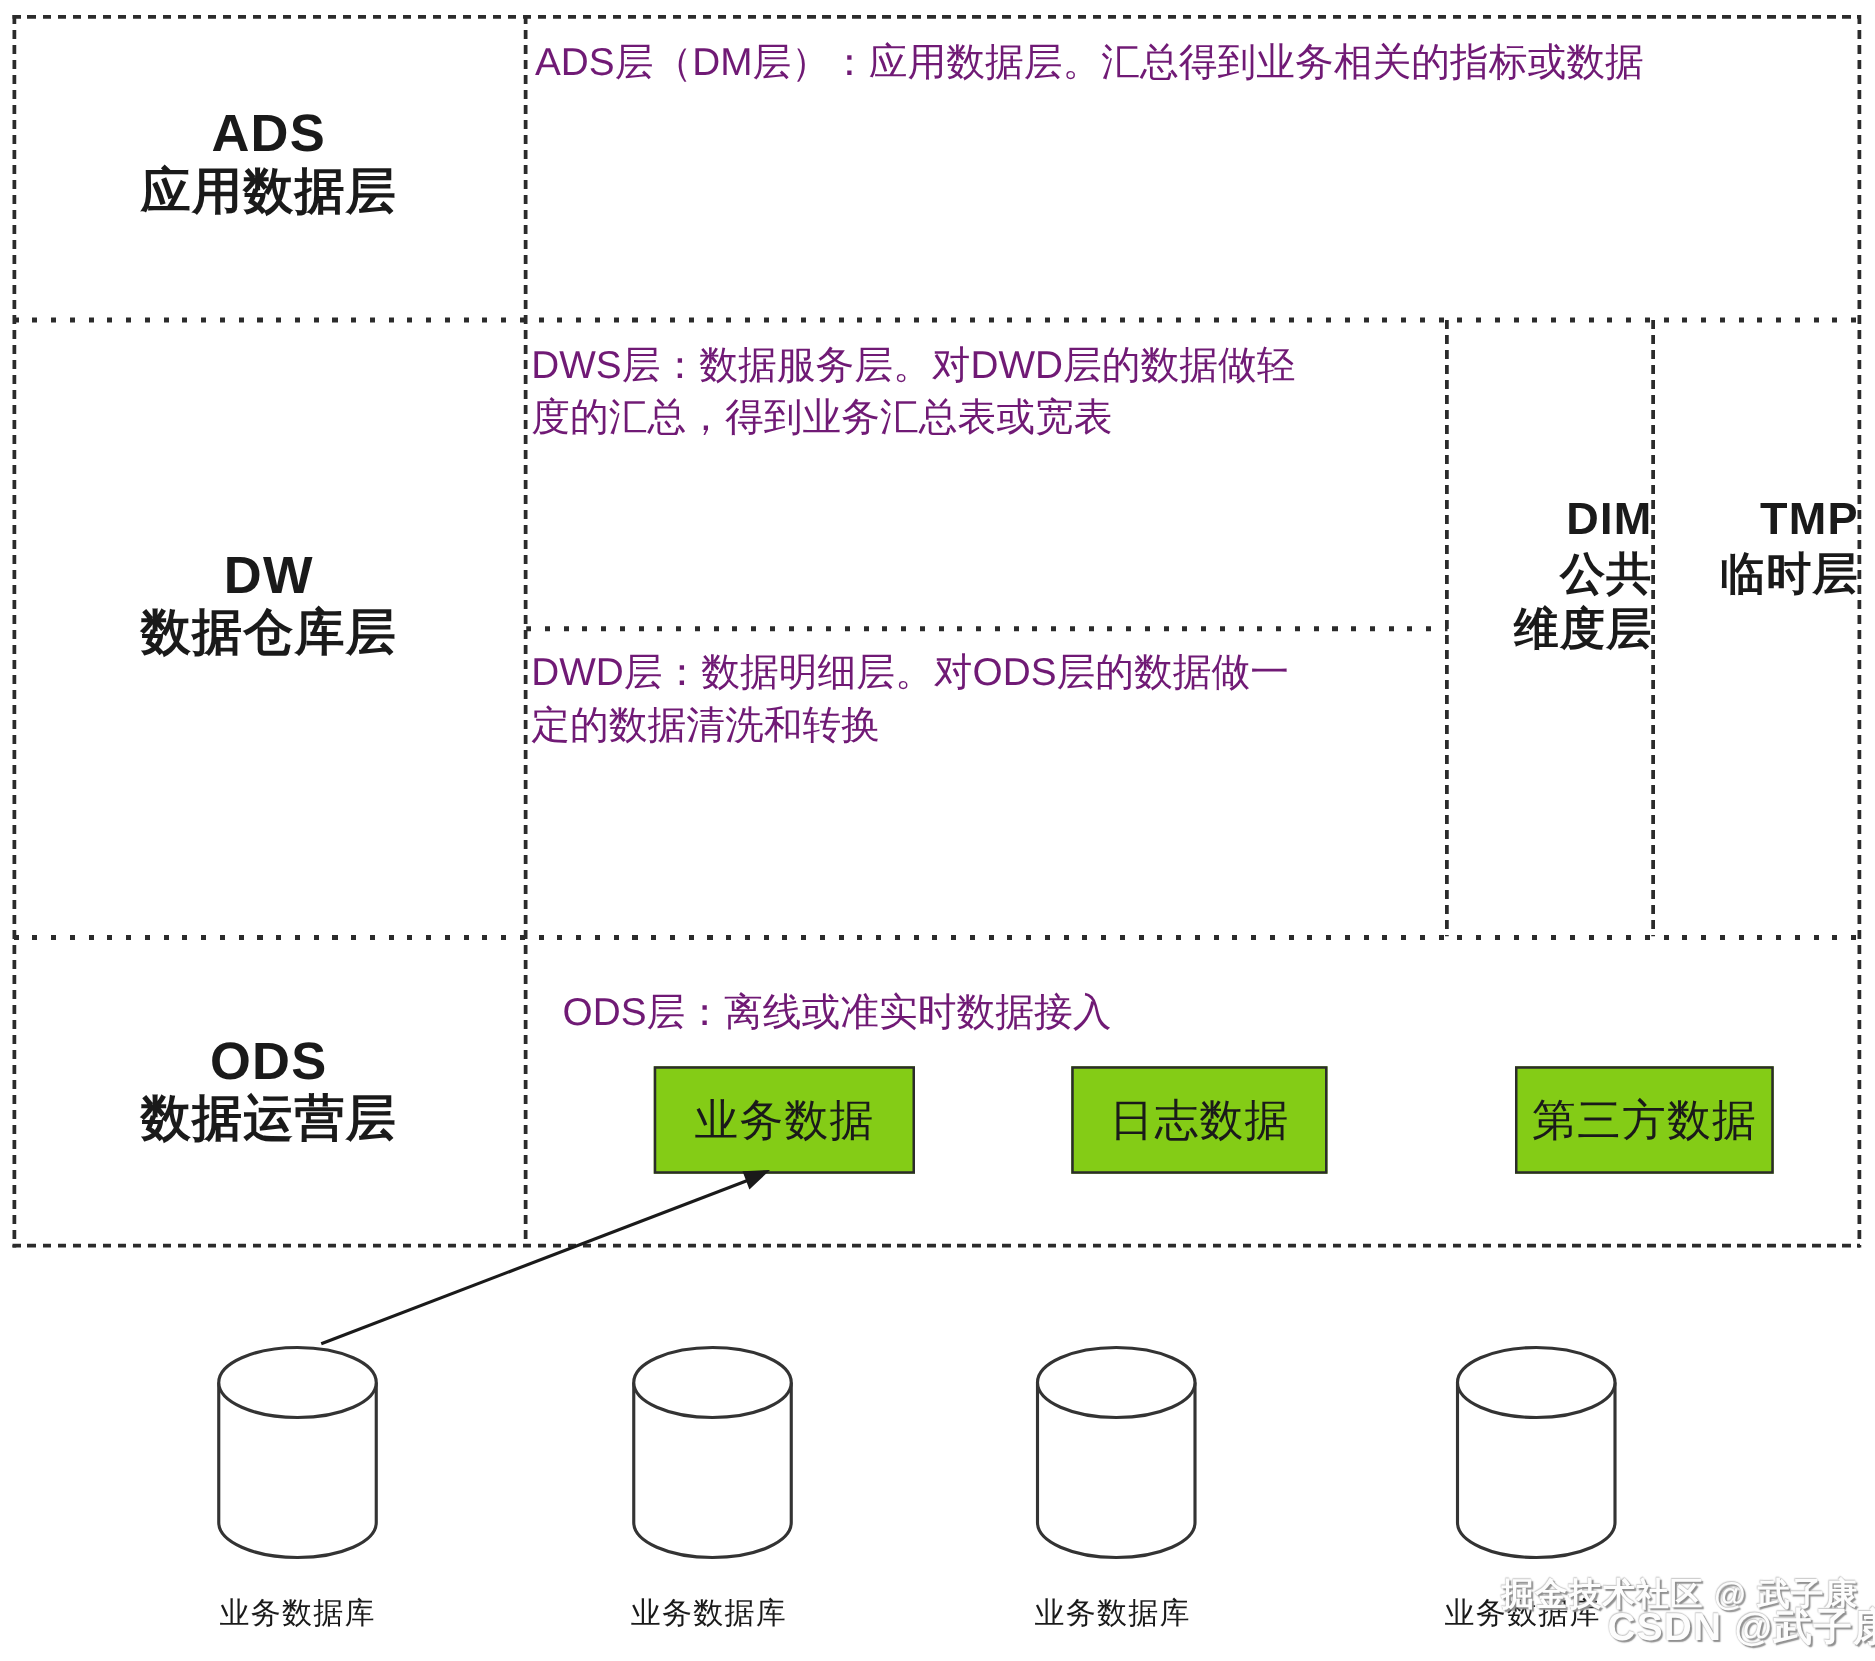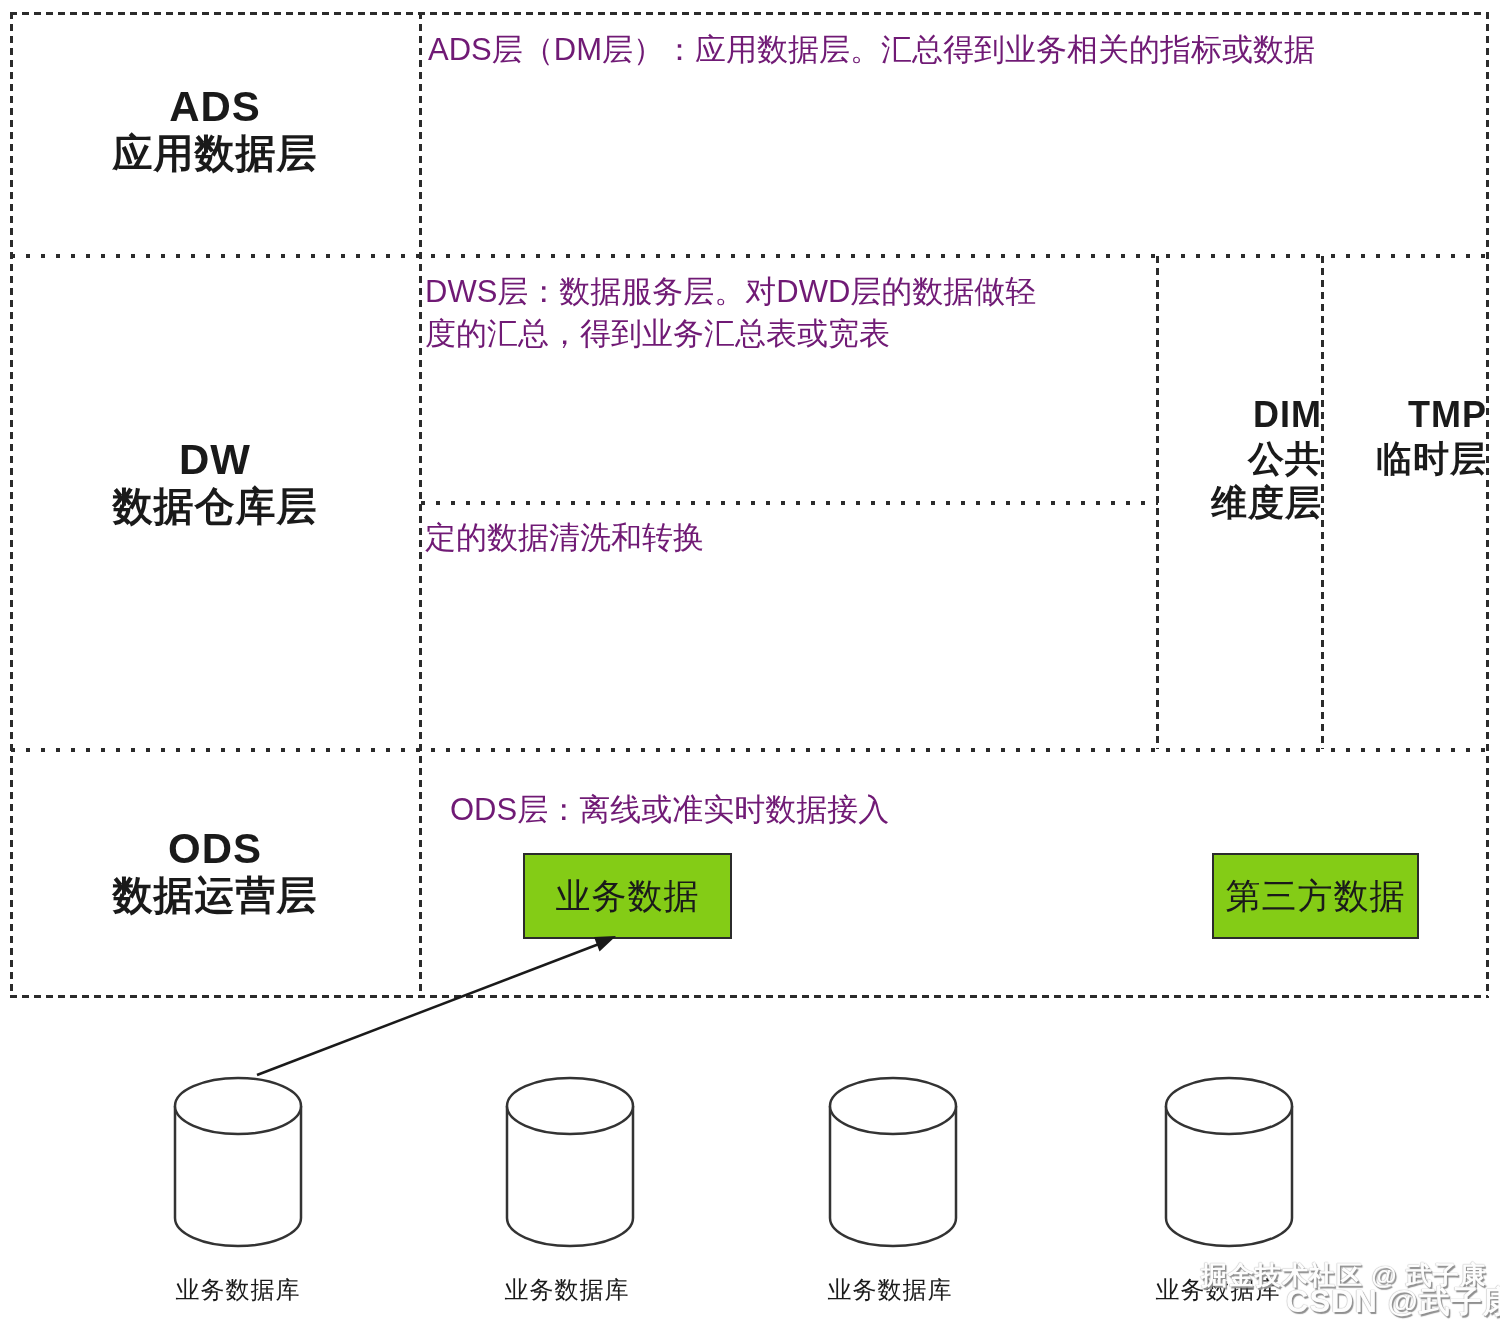"DWD层：数据明细层。对ODS层的数据做一" div { html: none -> <div>DWD层：数据明细层。对ODS层的数据做一</div> }
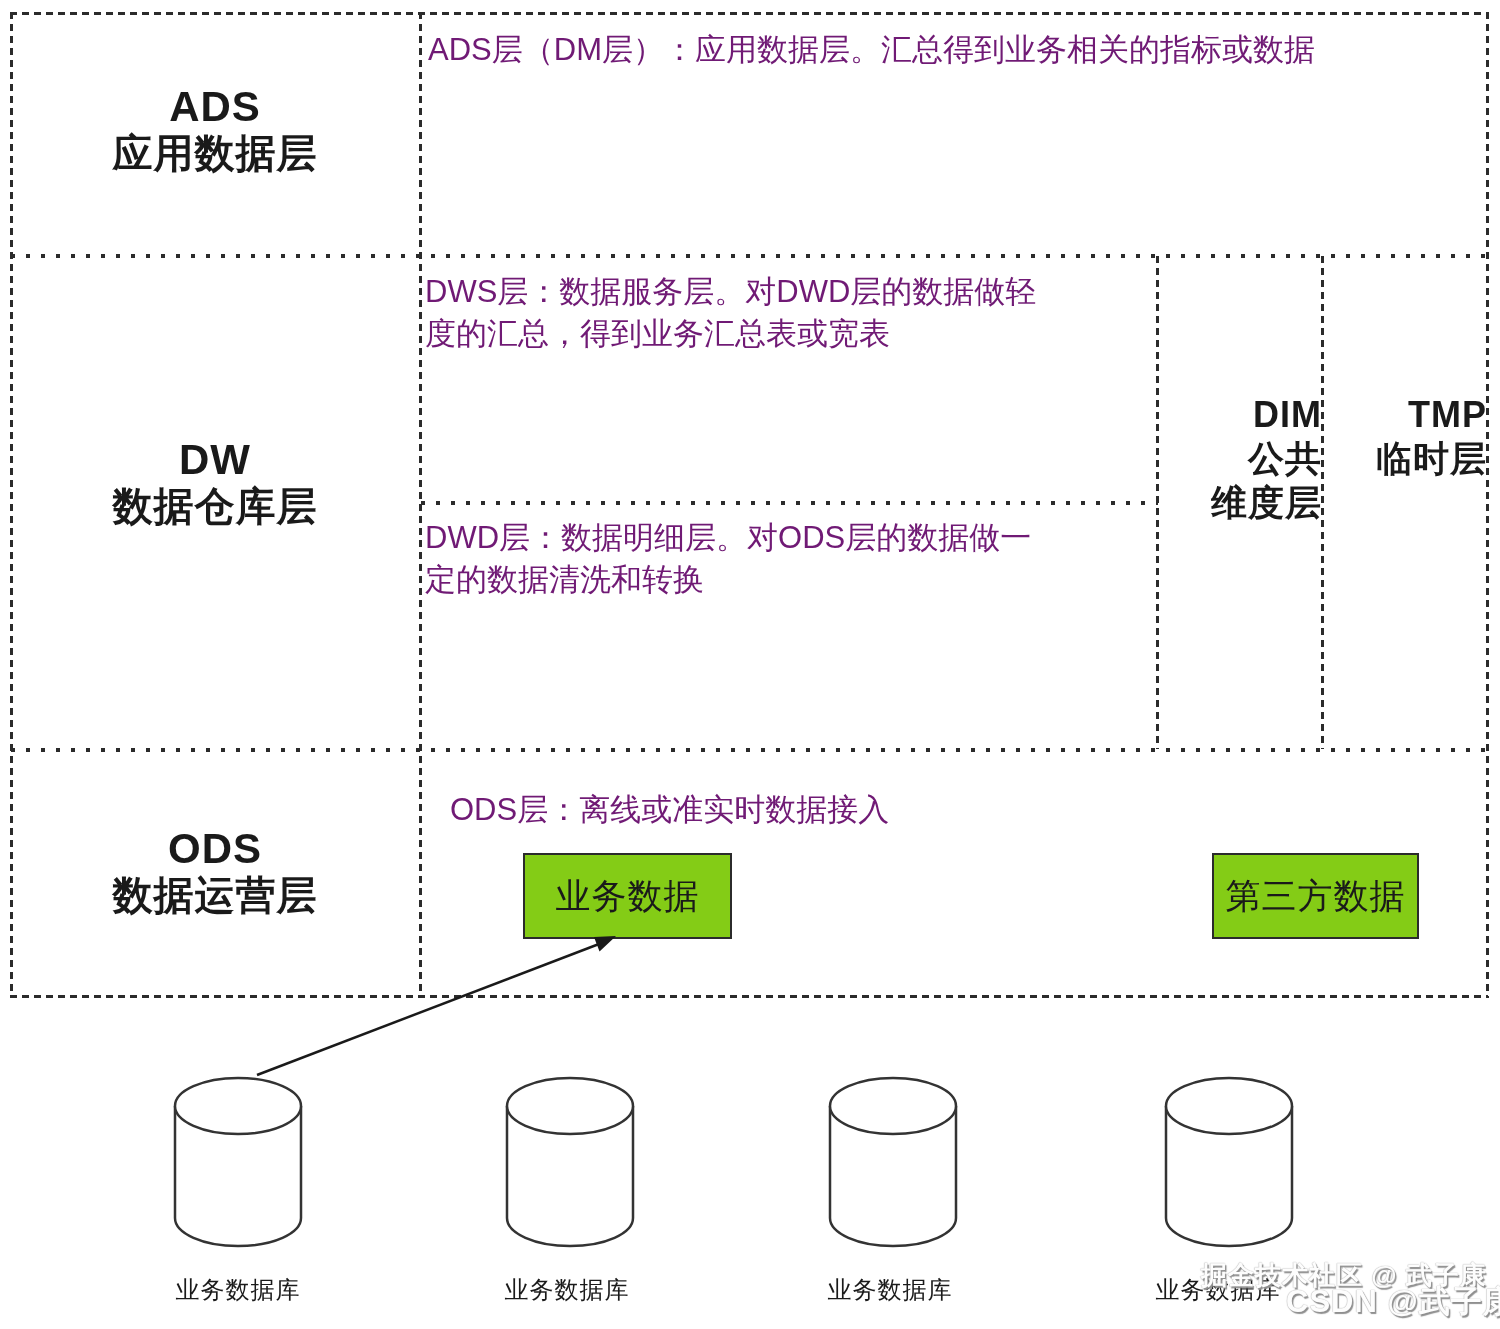"日志数据" div.src-box { html: none -> <div> <span>日志数据</span> </div> }
